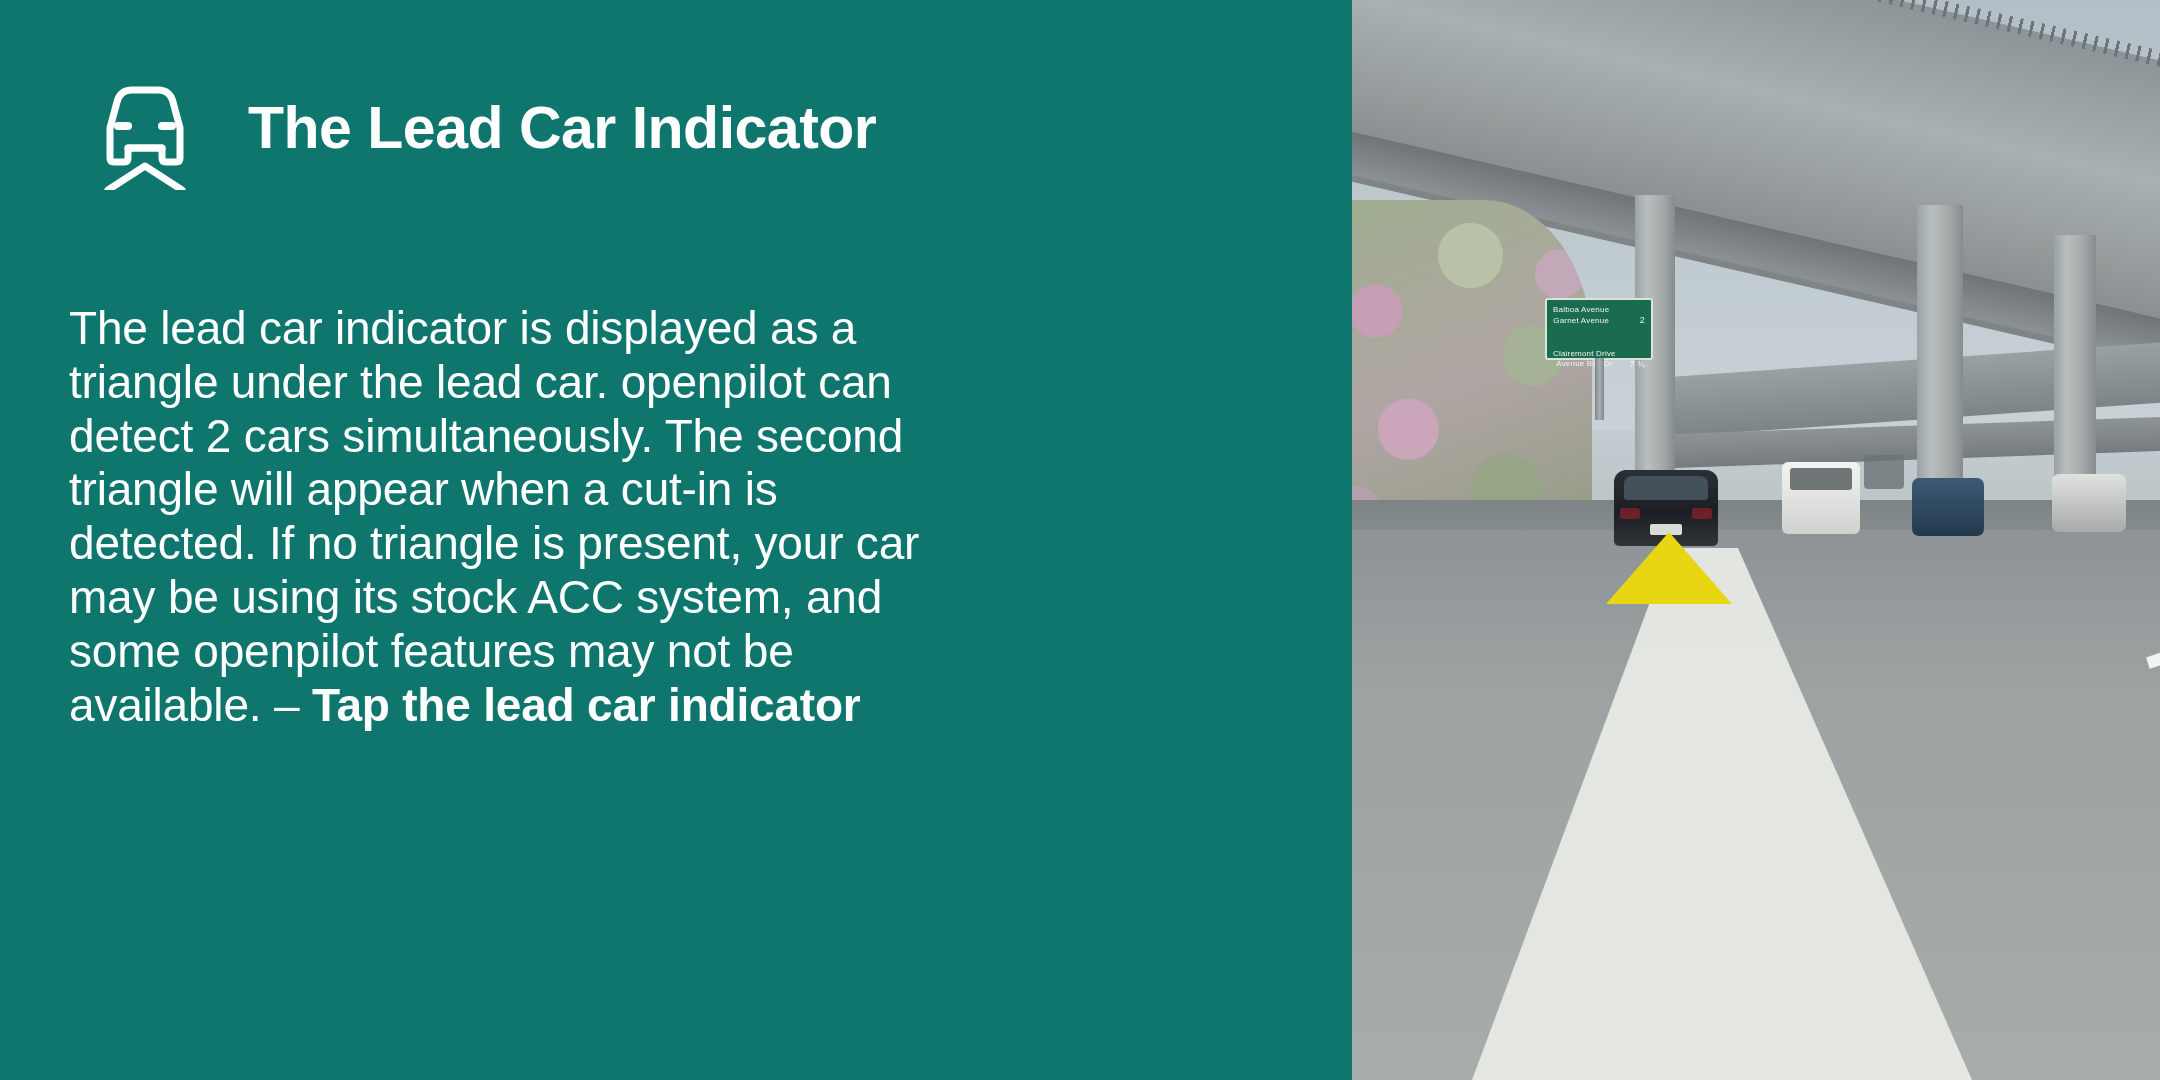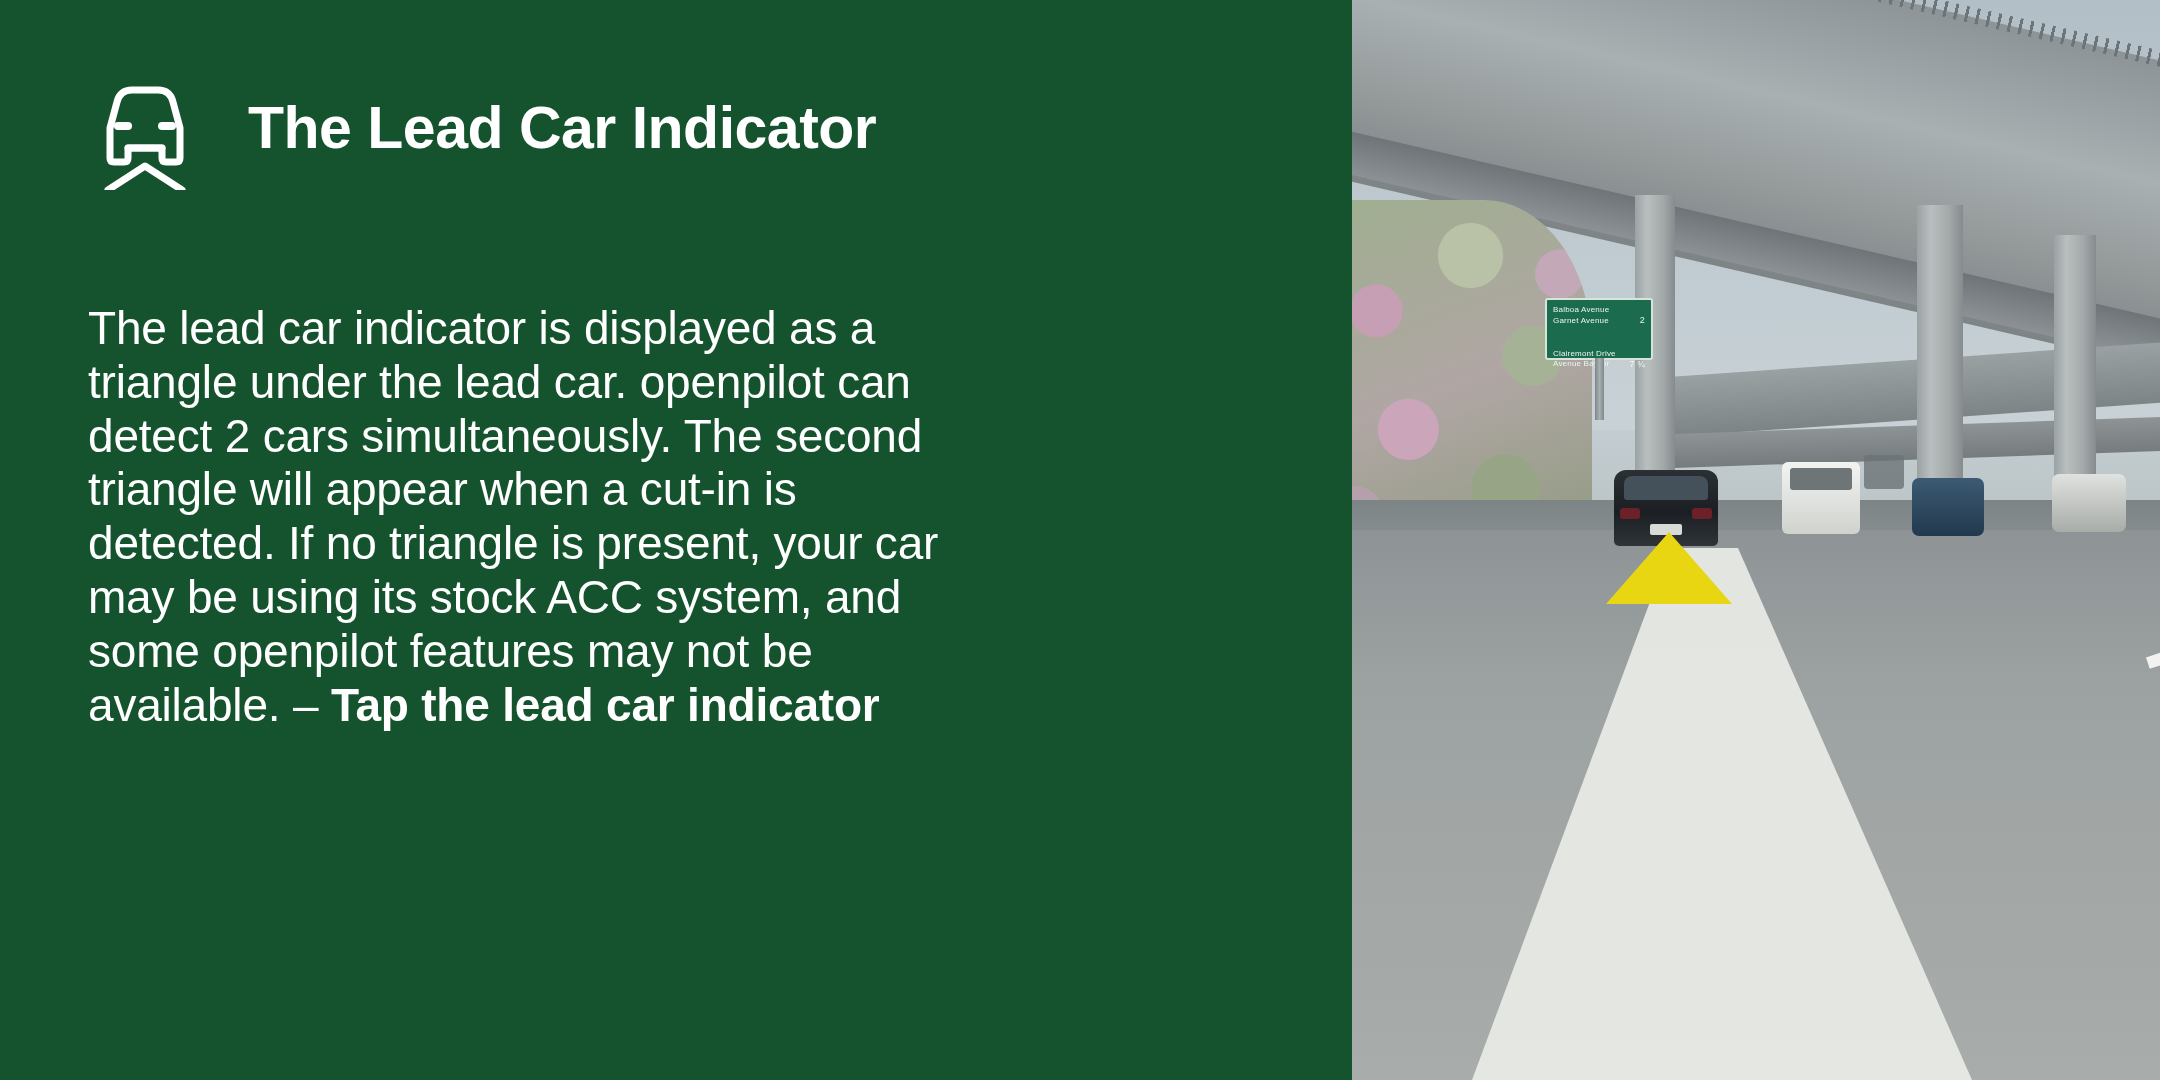"The Lead Car Indicator" .left-panel { background: #14532d -> #0f766e }
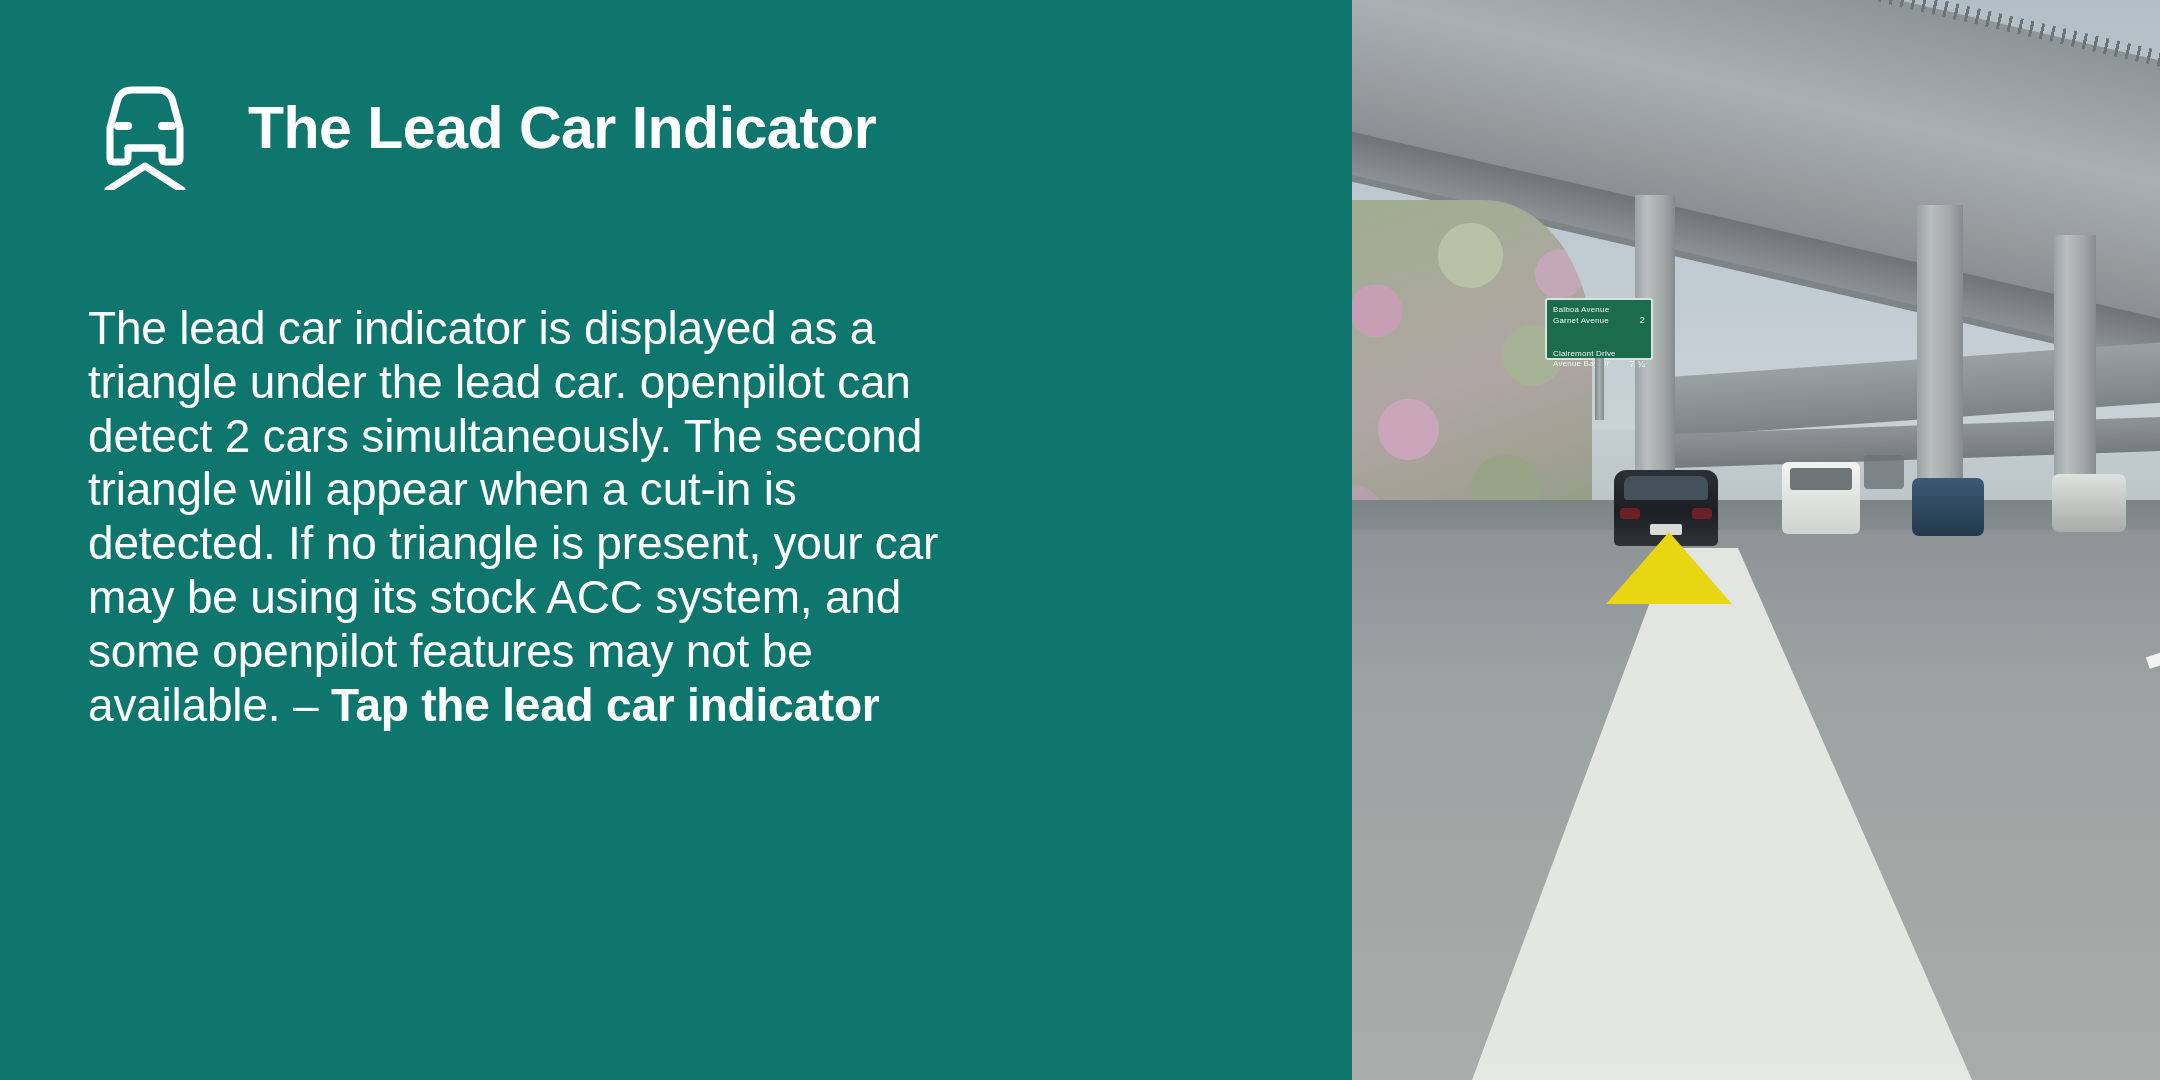"The lead car indicator is" .body-copy { left: 88px -> 69px }
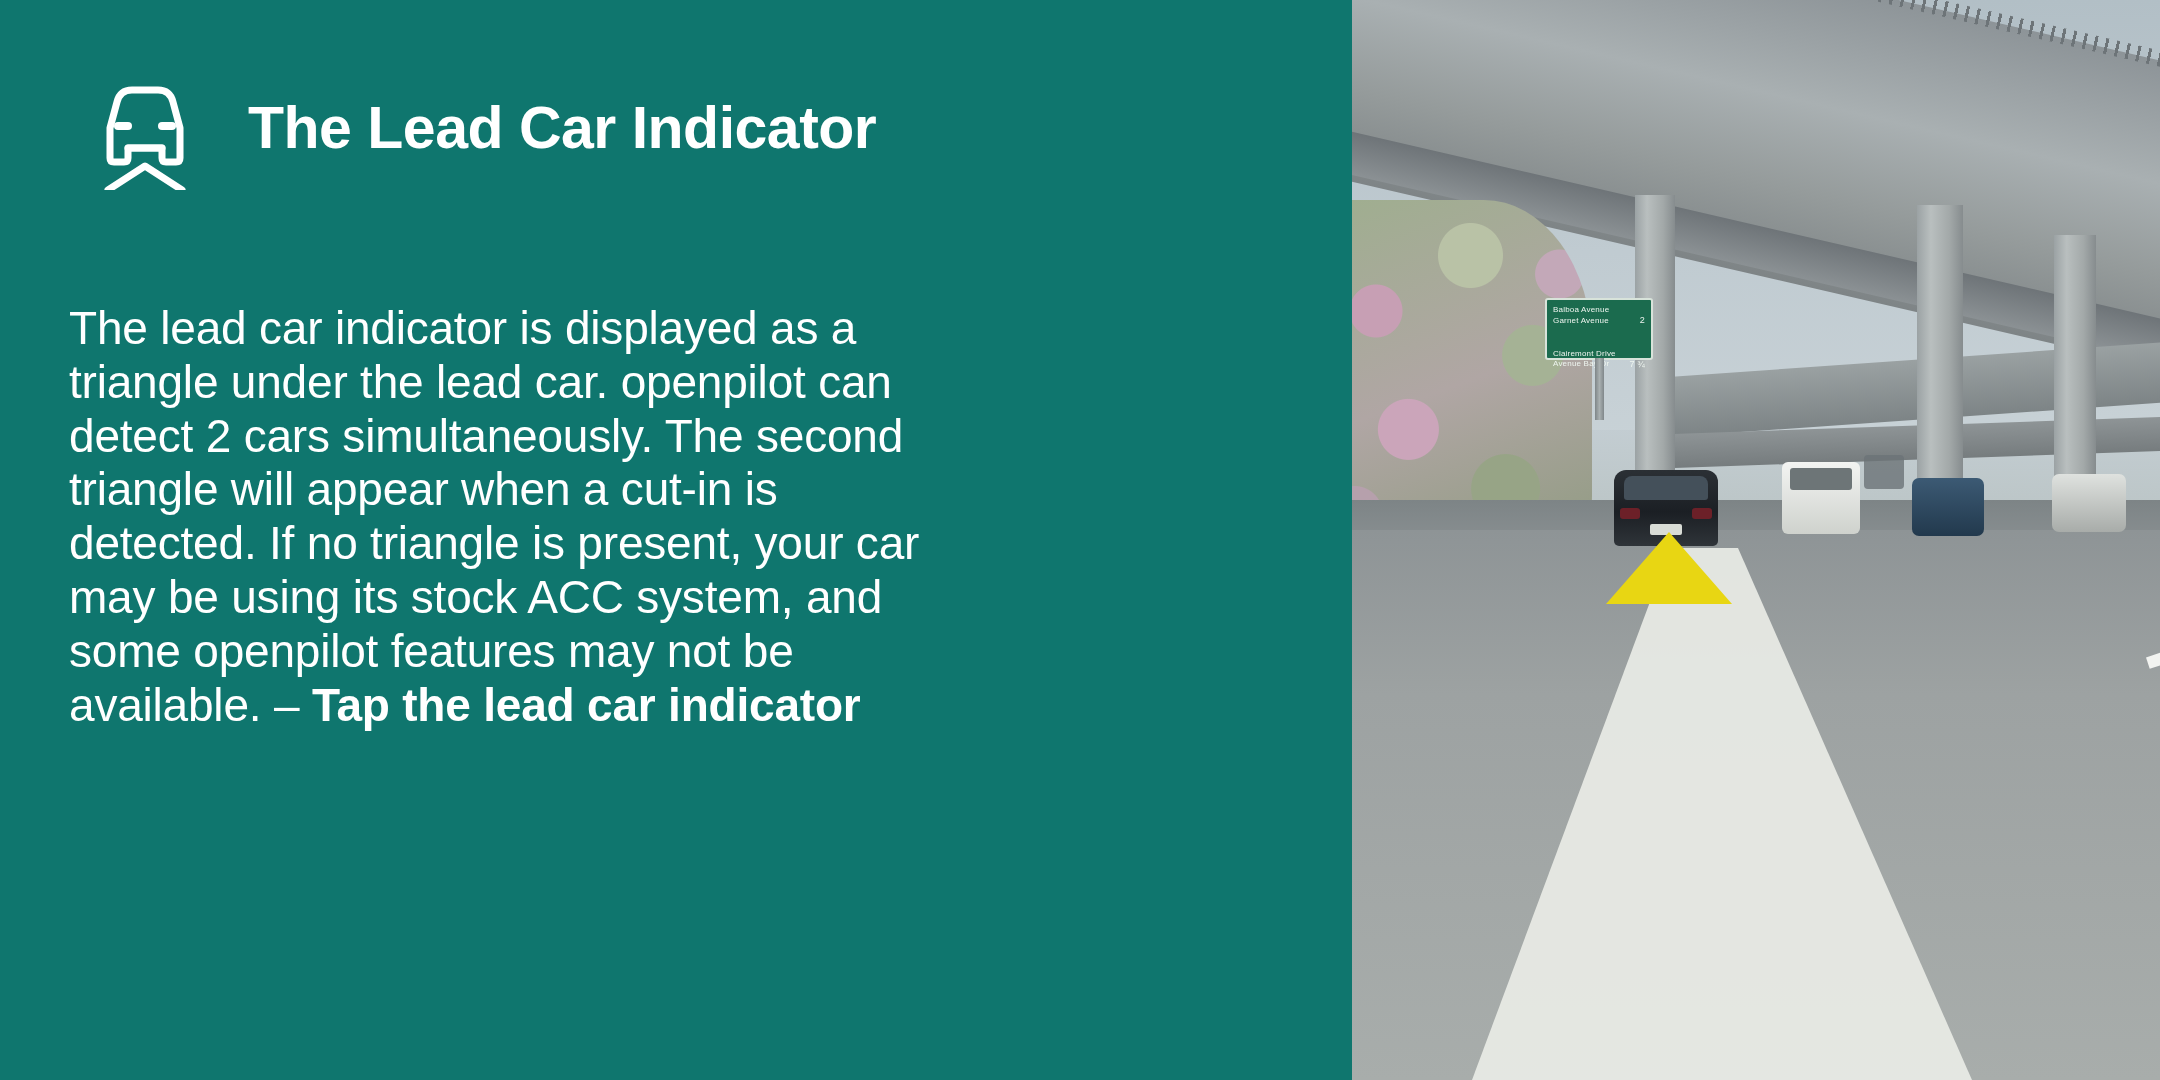"Balboa Avenue" .hwy-sign .row { text-align: none -> center }
